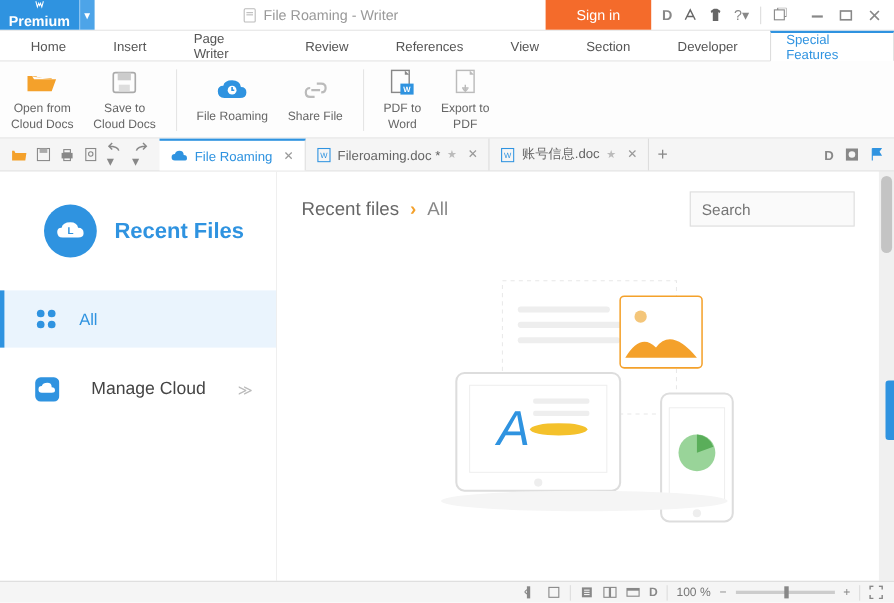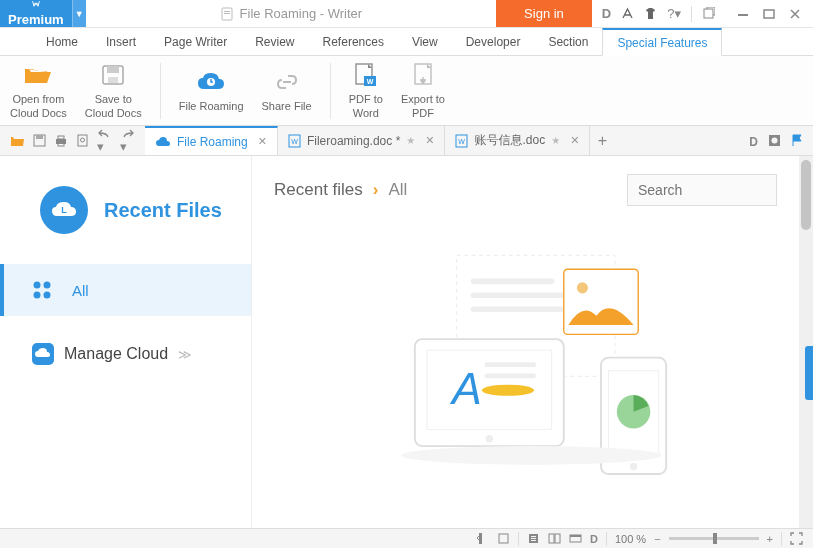"Home" .menutabs { gap: none -> 15px; padding-left: 32px -> 14px }
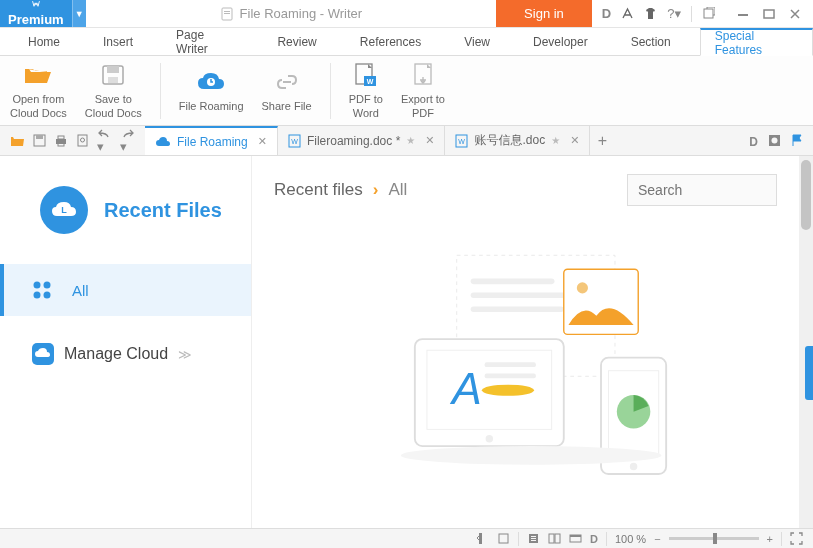"Developer" div.menutab { order: before "Section" -> after "Section" }
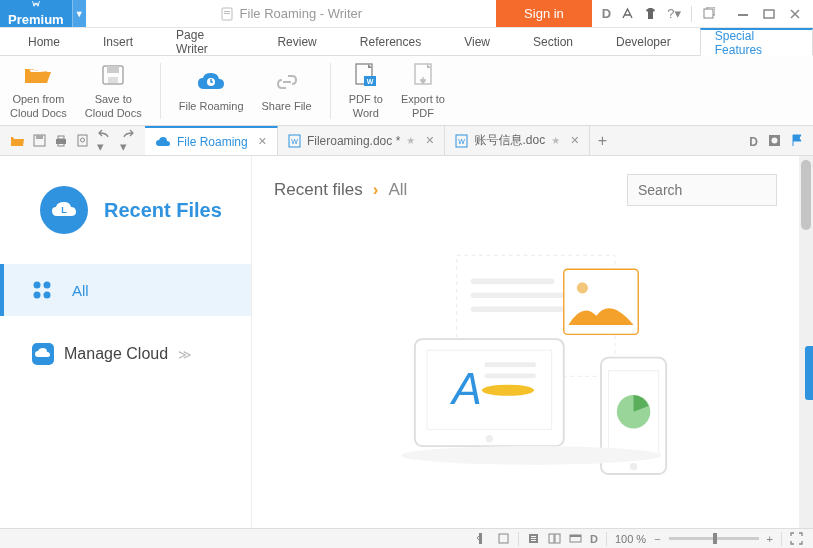"Manage Cloud" .sidebar-manage { gap: 10px -> 29px }
